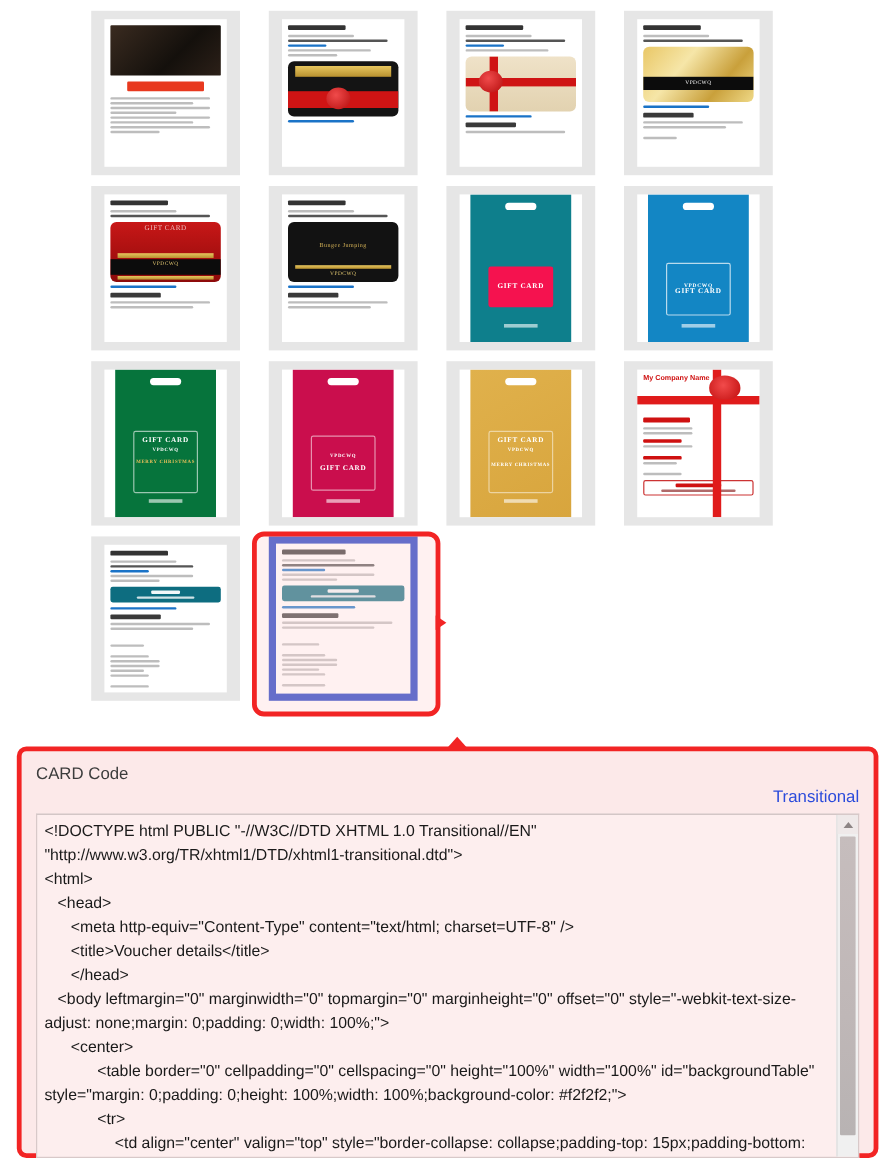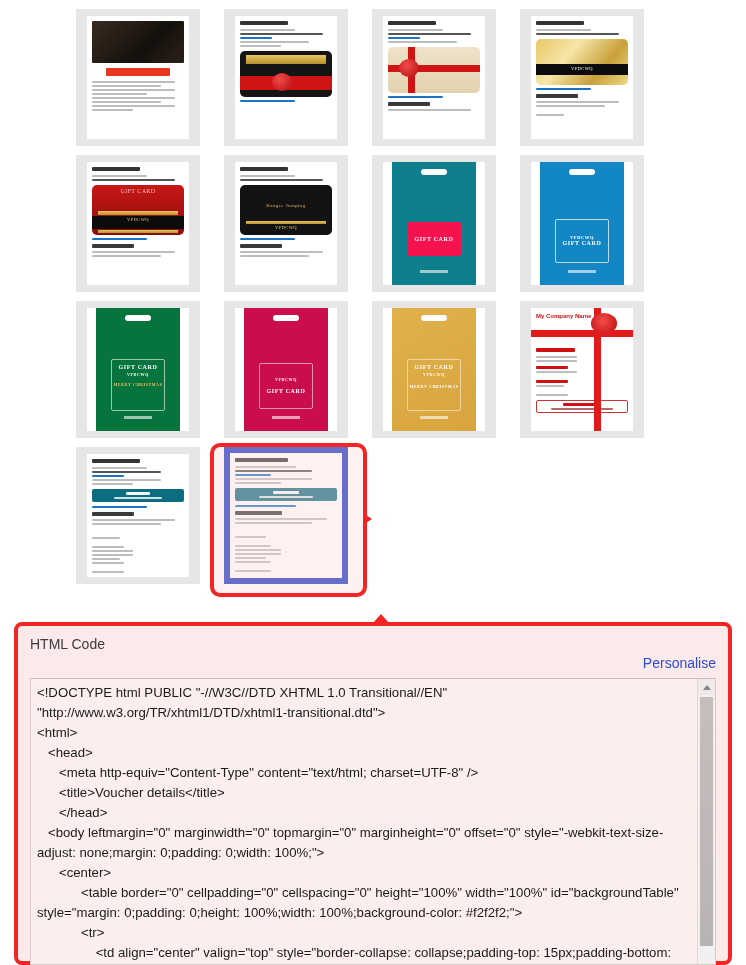"HTML Code" div { text: HTML -> CARD }
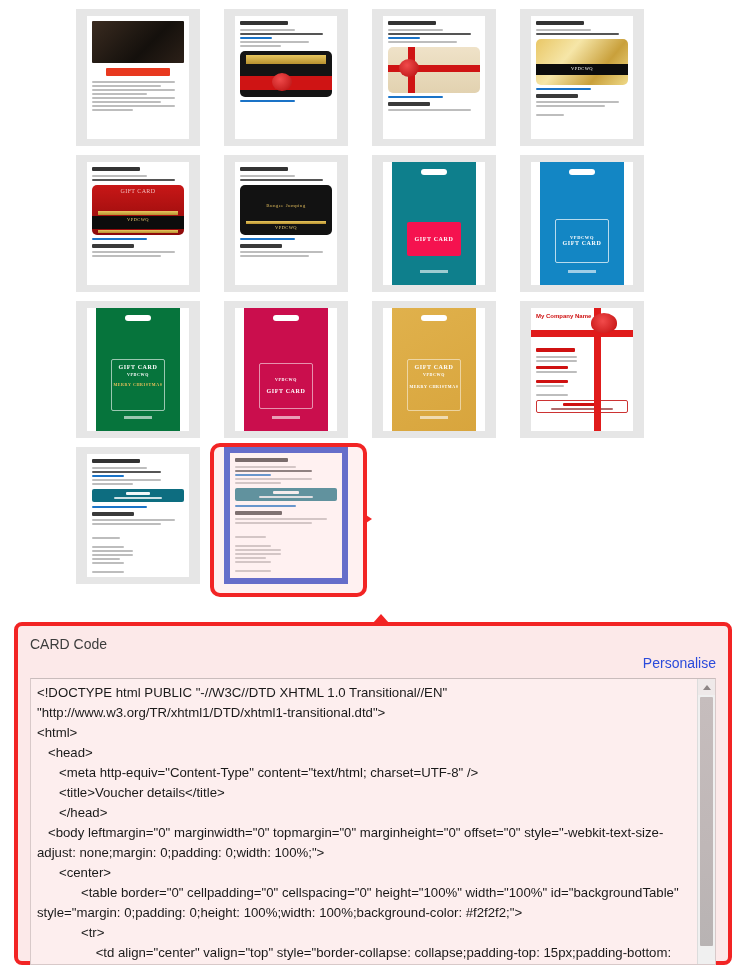"Personalise" a { text: Personalise -> Transitional }
